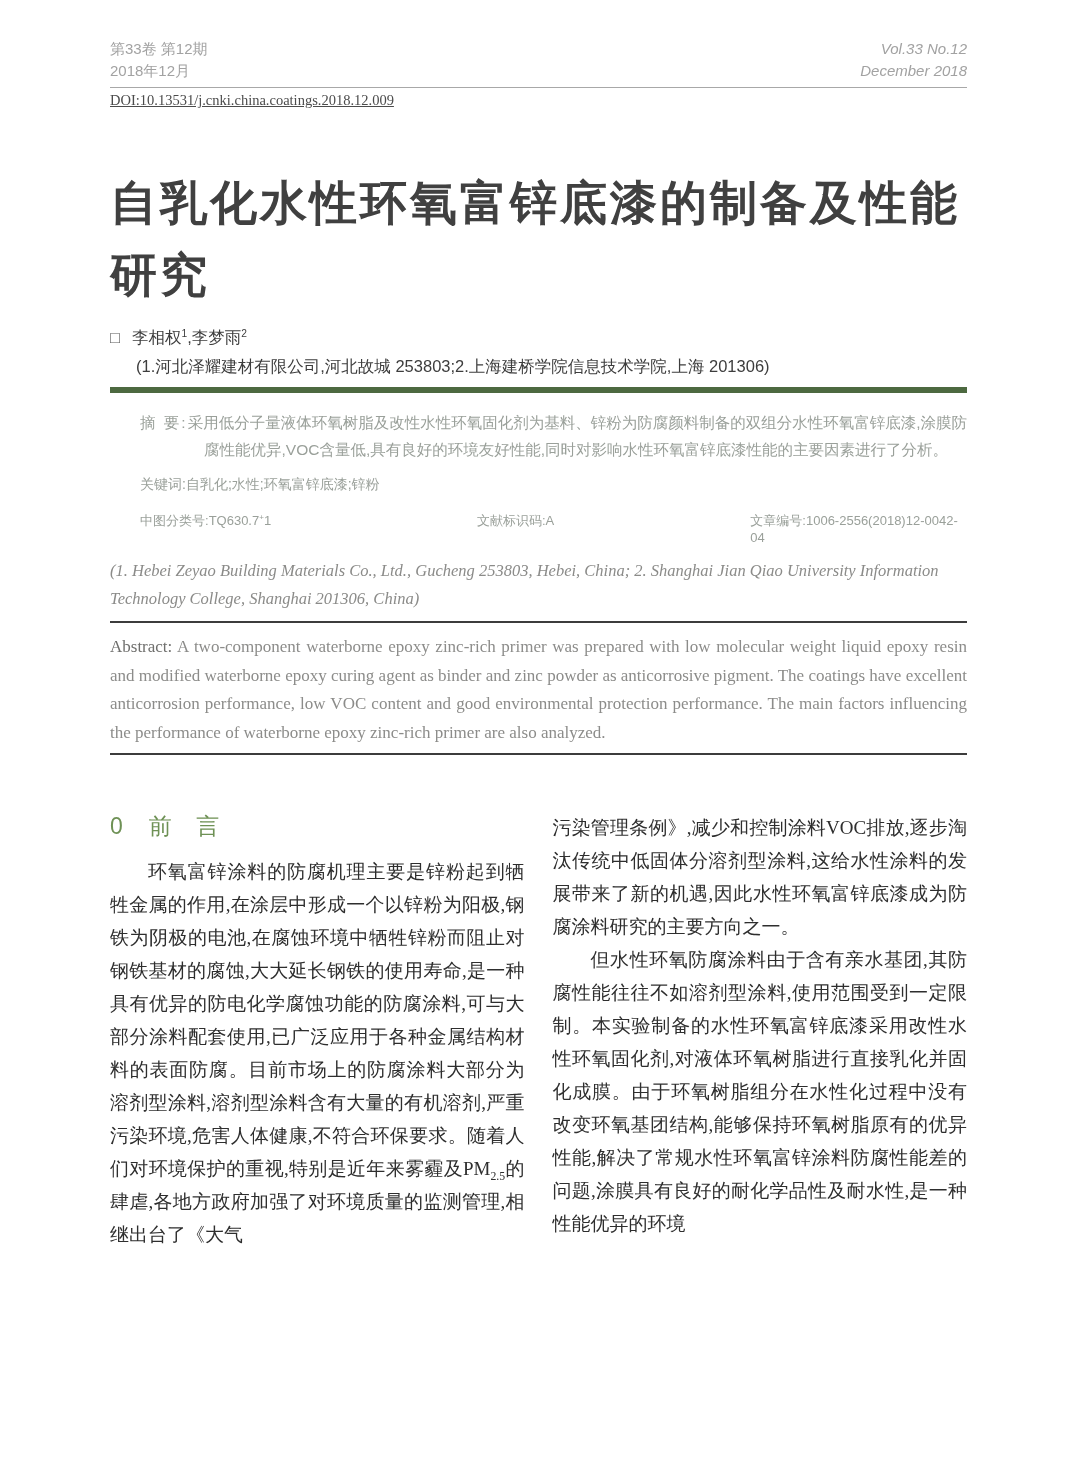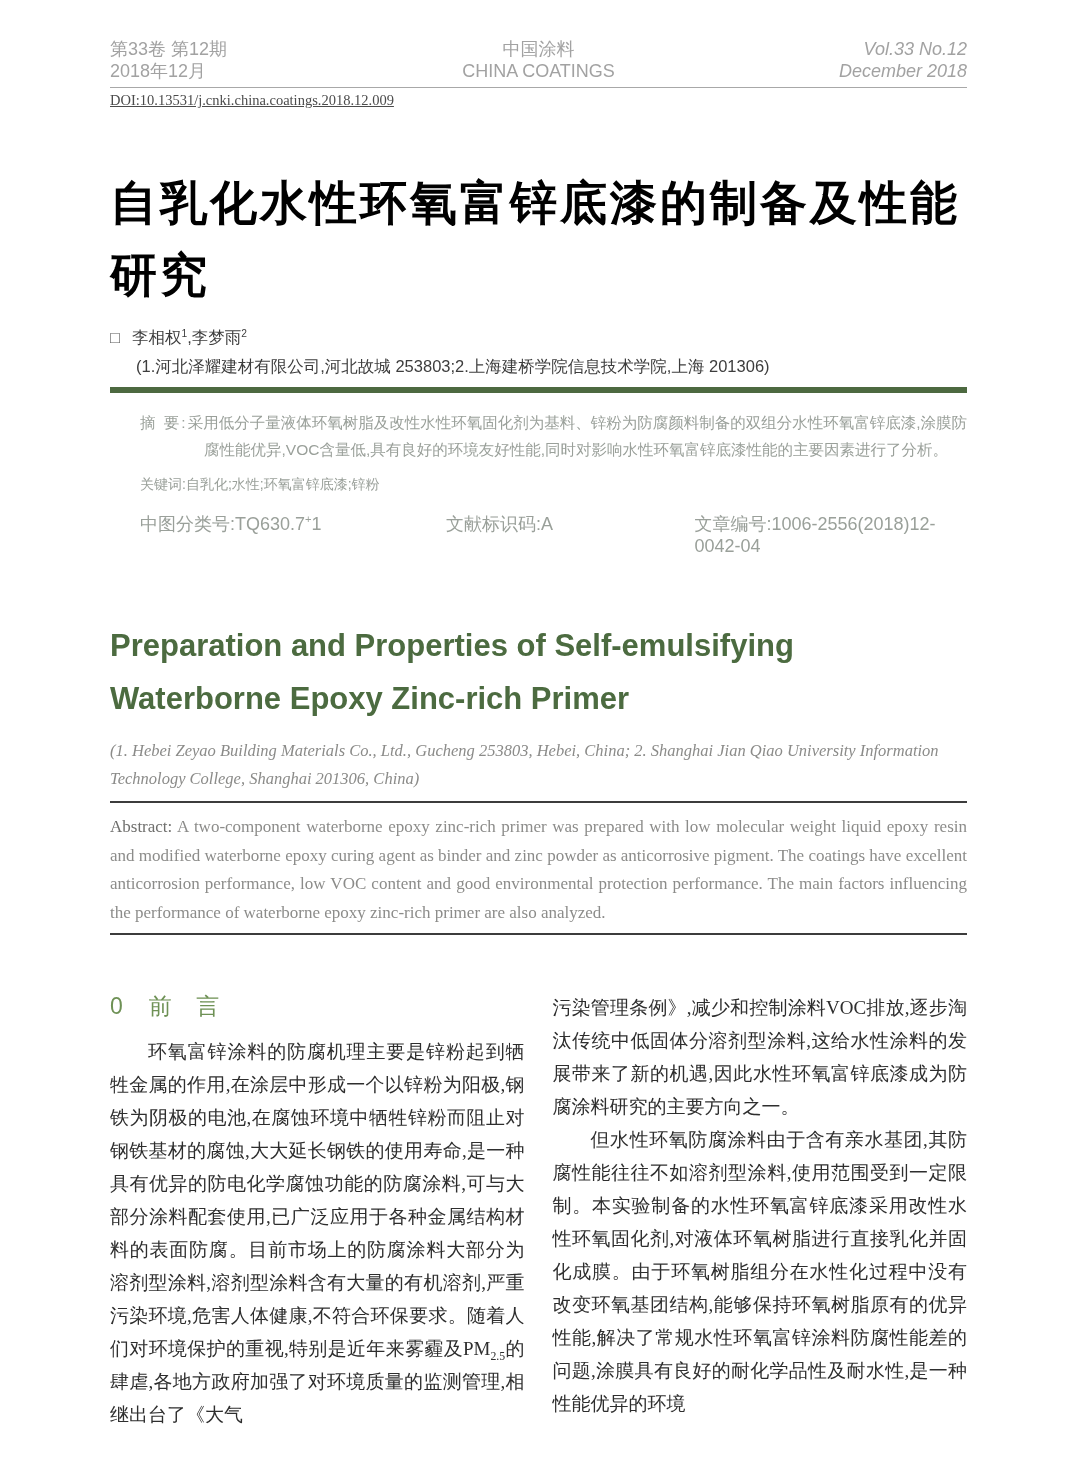"第33卷 第12期" .jheader { font-size: 18px -> 15px }
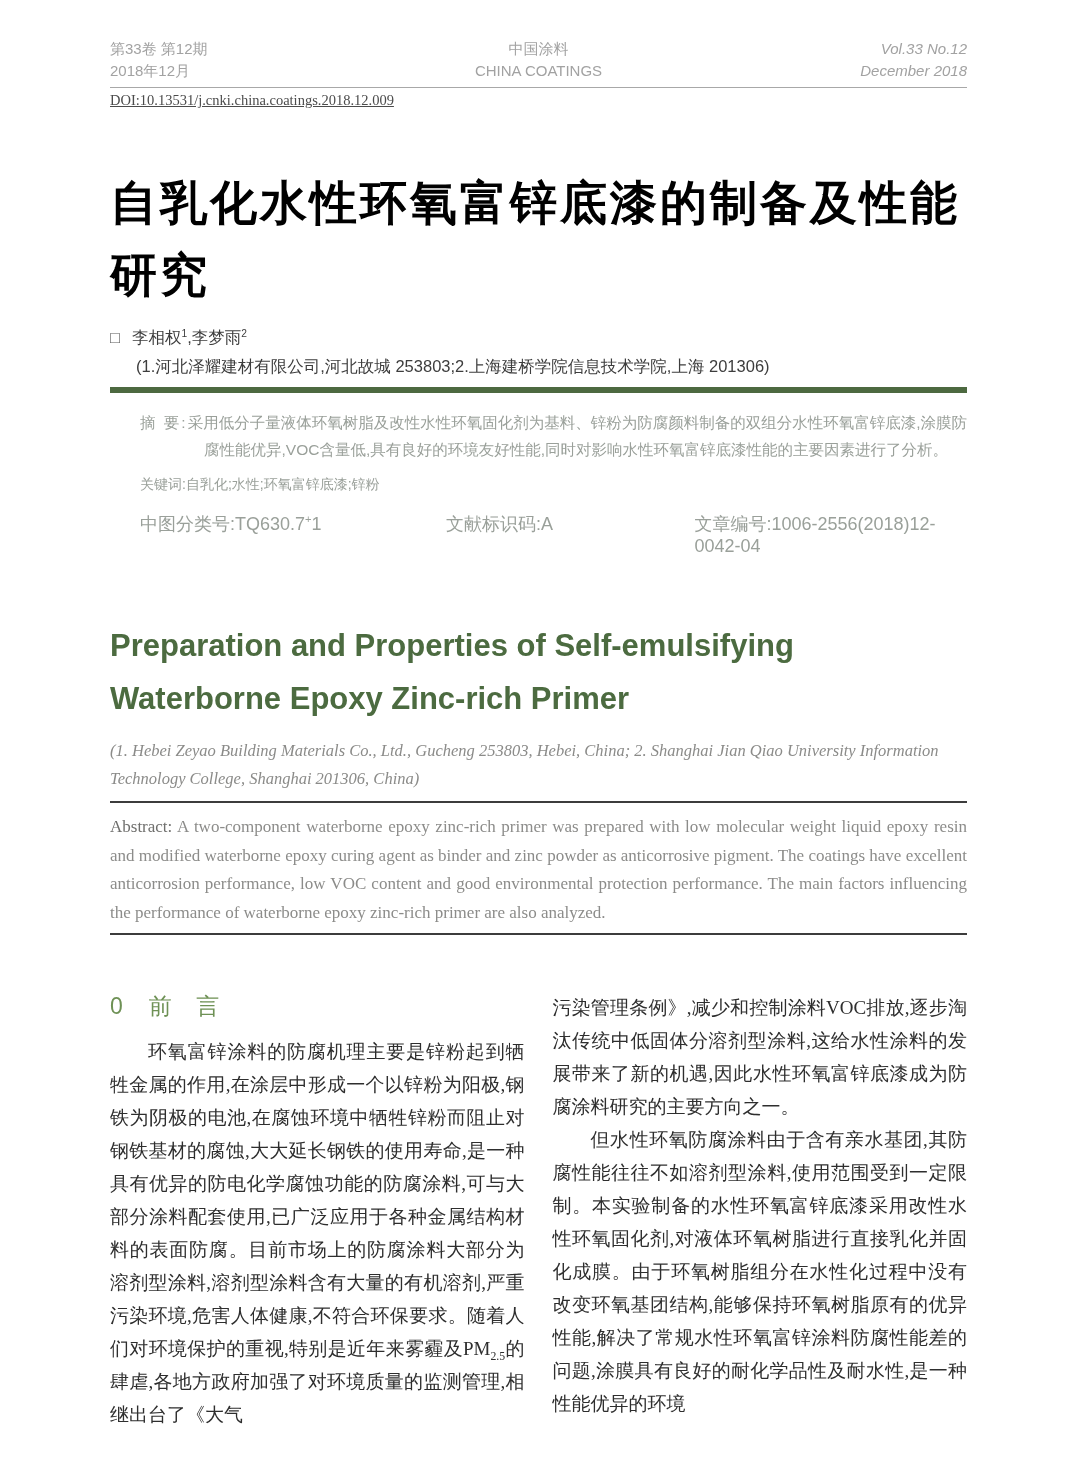"中国涂料" div.col-center { html: <div> <div>中国涂料</div> <div>CHINA COATINGS</div> </div> -> none }
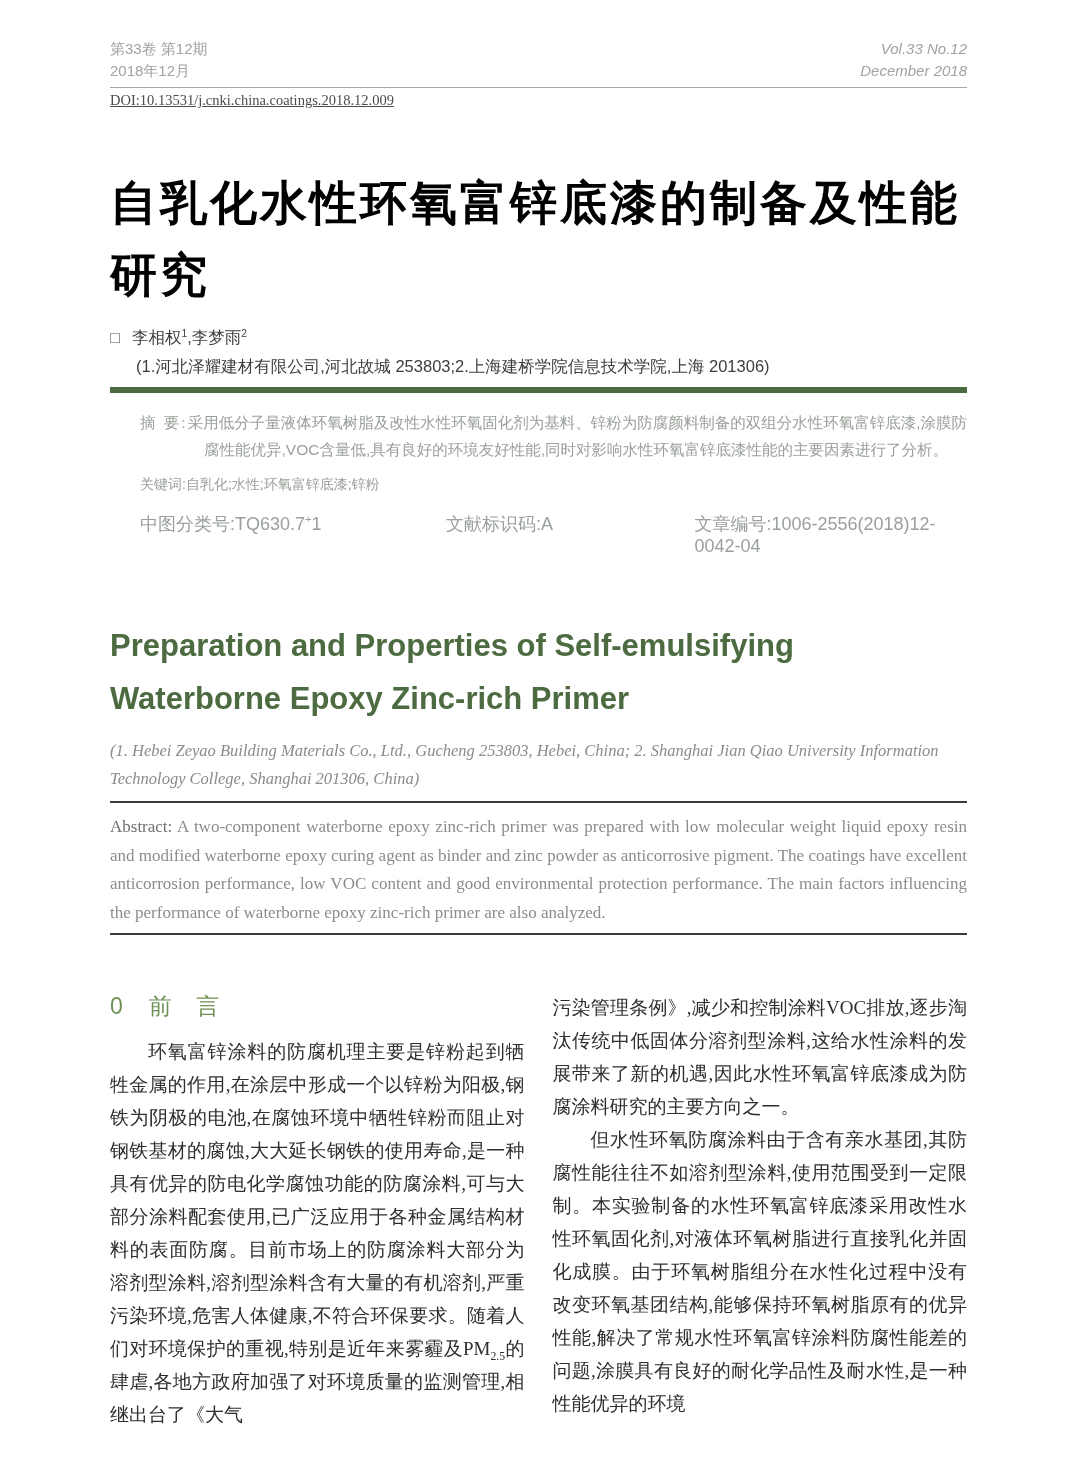"自乳化水性环氧富锌底漆的制备及性能研究" .cn-title { color: #000000 -> #404040 }
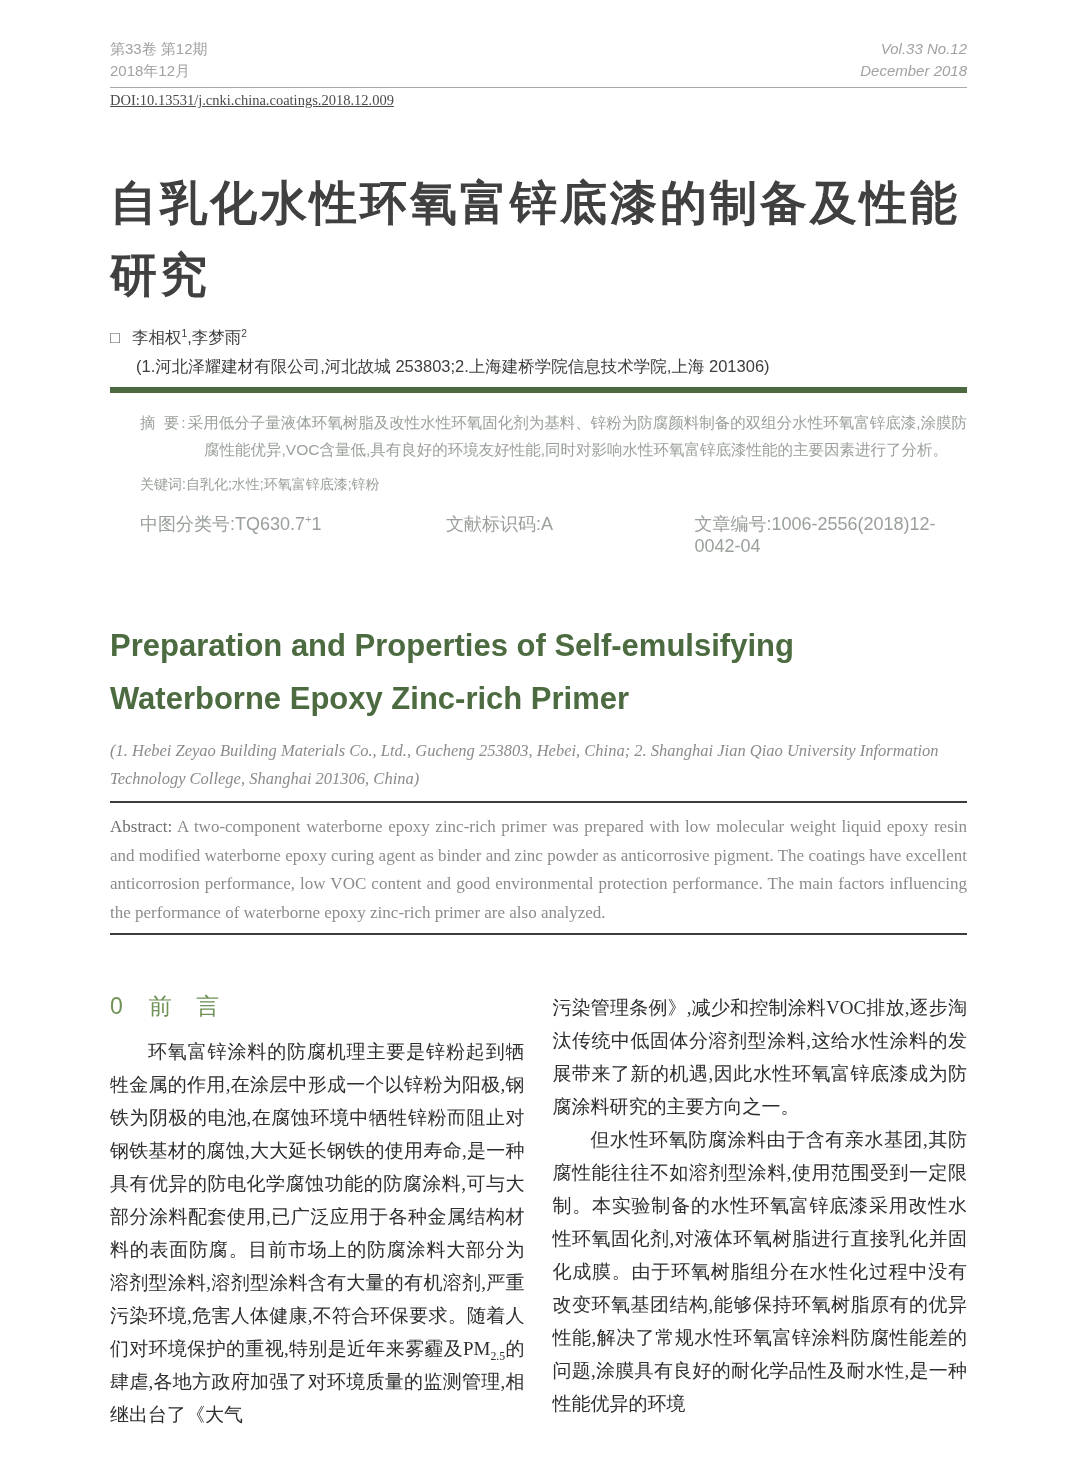"中图分类号:TQ630.7+1" .cn-clc-row { font-size: 18px -> 13px }
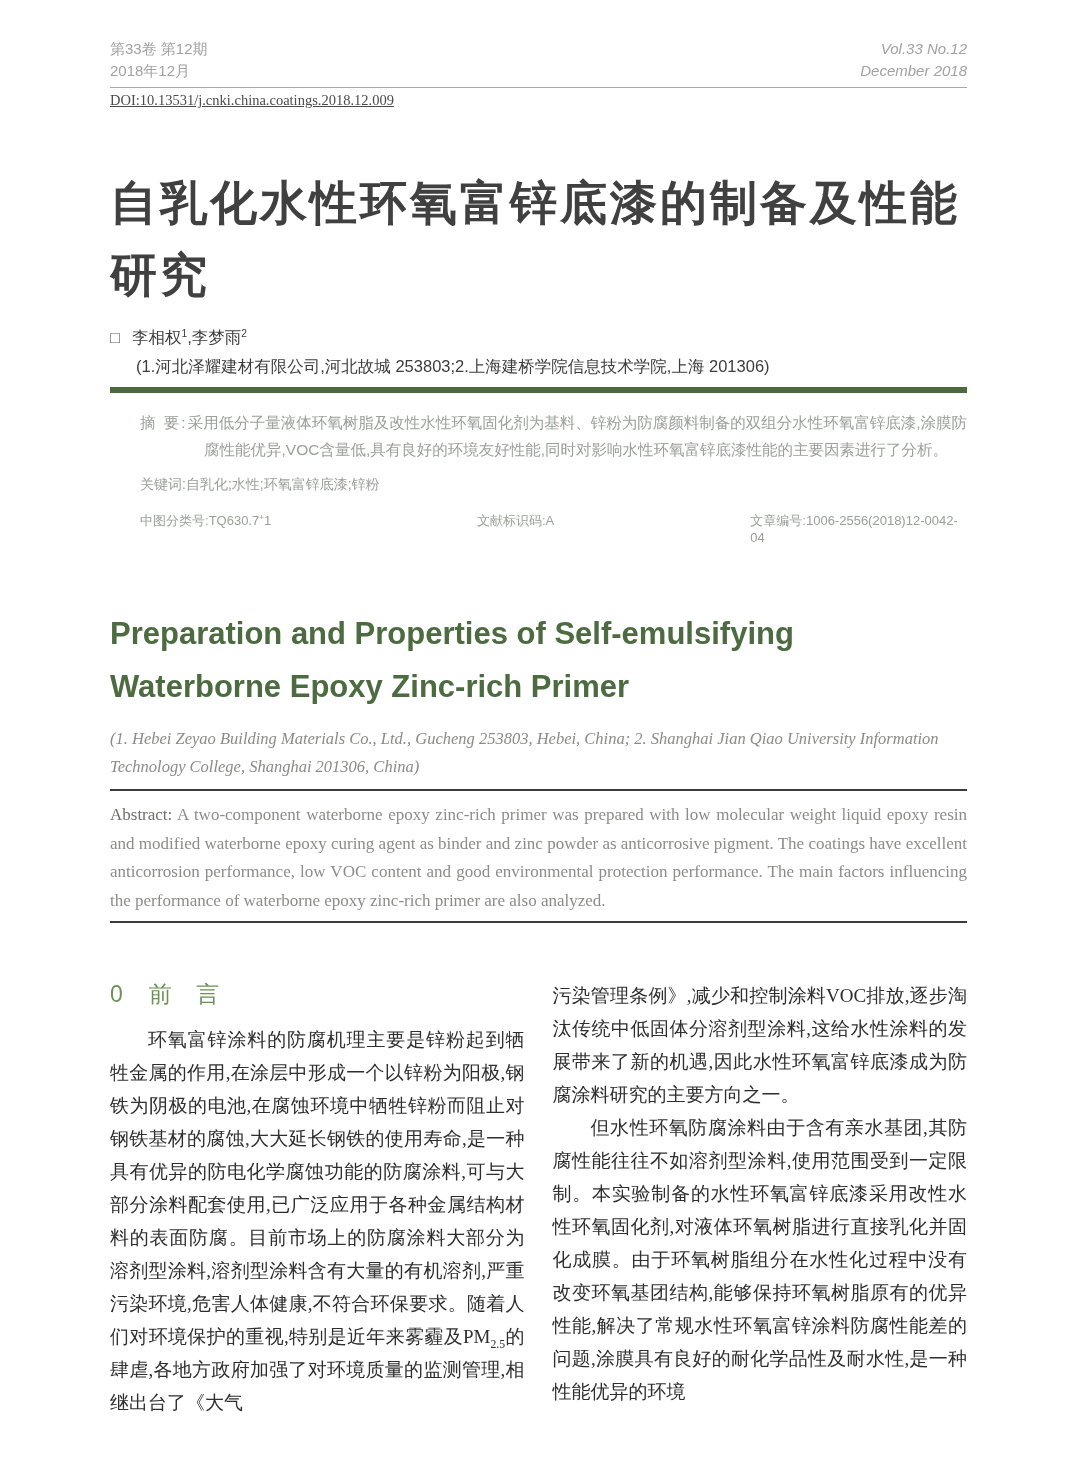"Preparation and Properties of" h2.en-title { html: <h2>Preparation and Properties of Self-emulsifying Waterborne Epoxy Zinc-rich Primer</h2> -> none }
